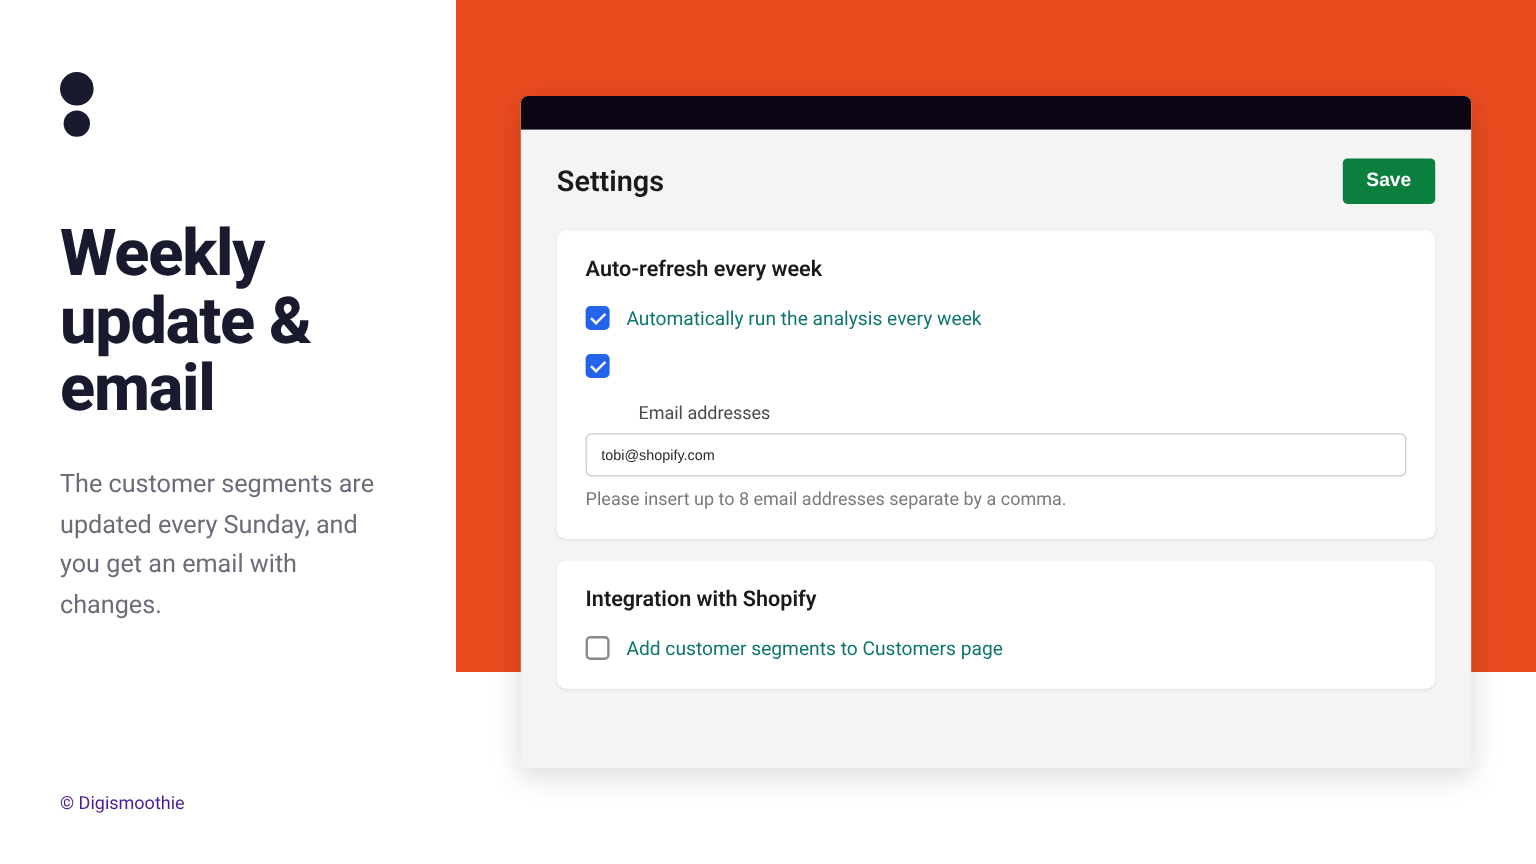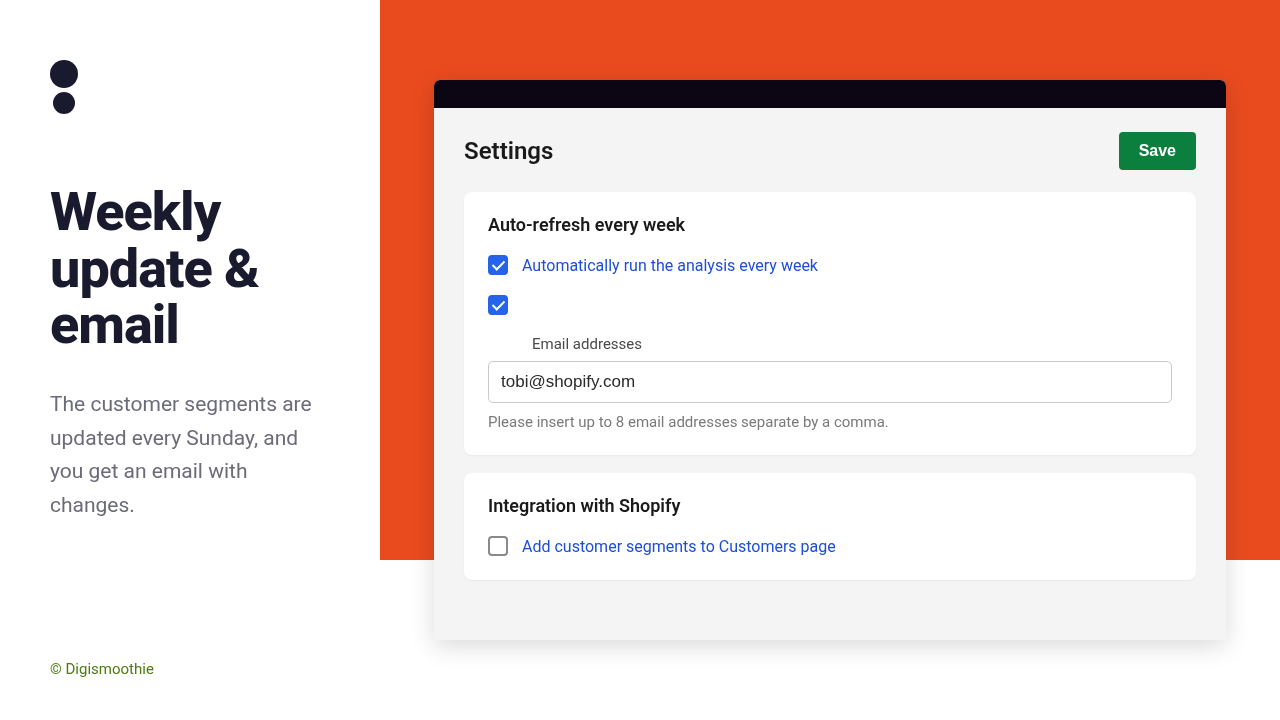"Automatically run the analysis every" .check-label { color: #1d4ed8 -> #0f766e }
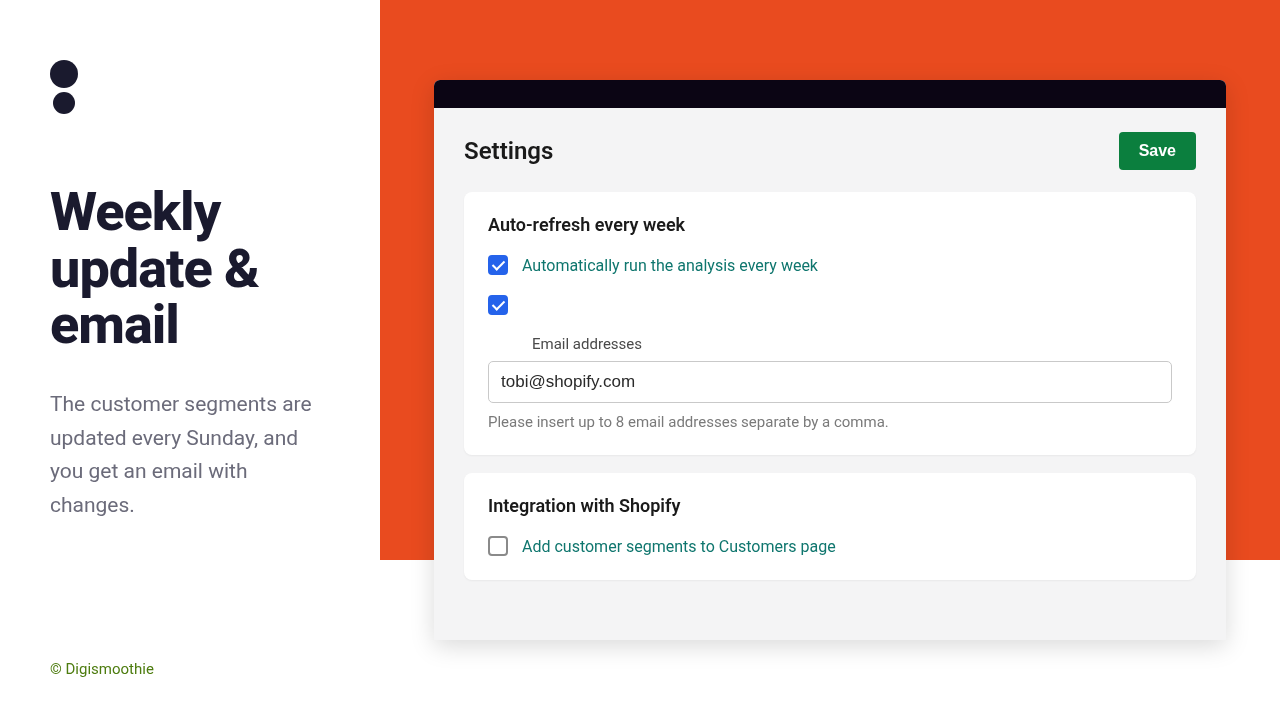"tobi@shopify.com" .text-input { font-size: 17px -> 12px }
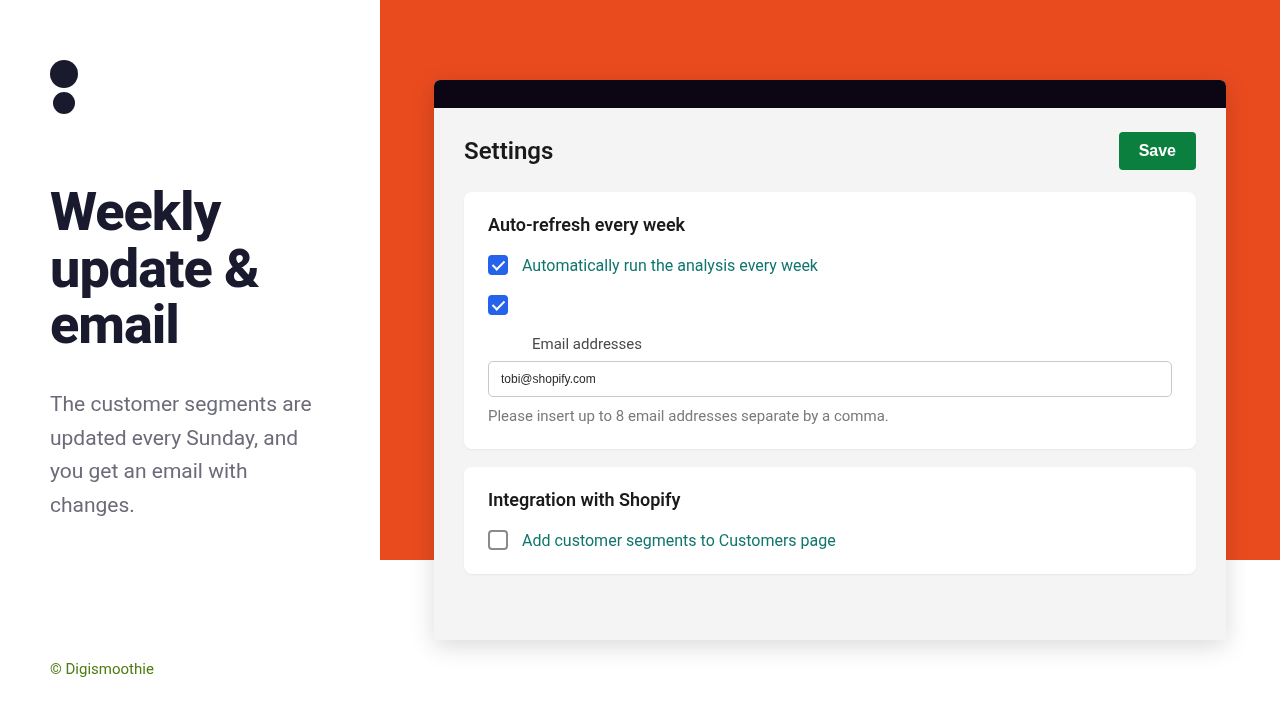"© Digismoothie" .copyright { color: #4d7c0f -> #4c1d95 }
